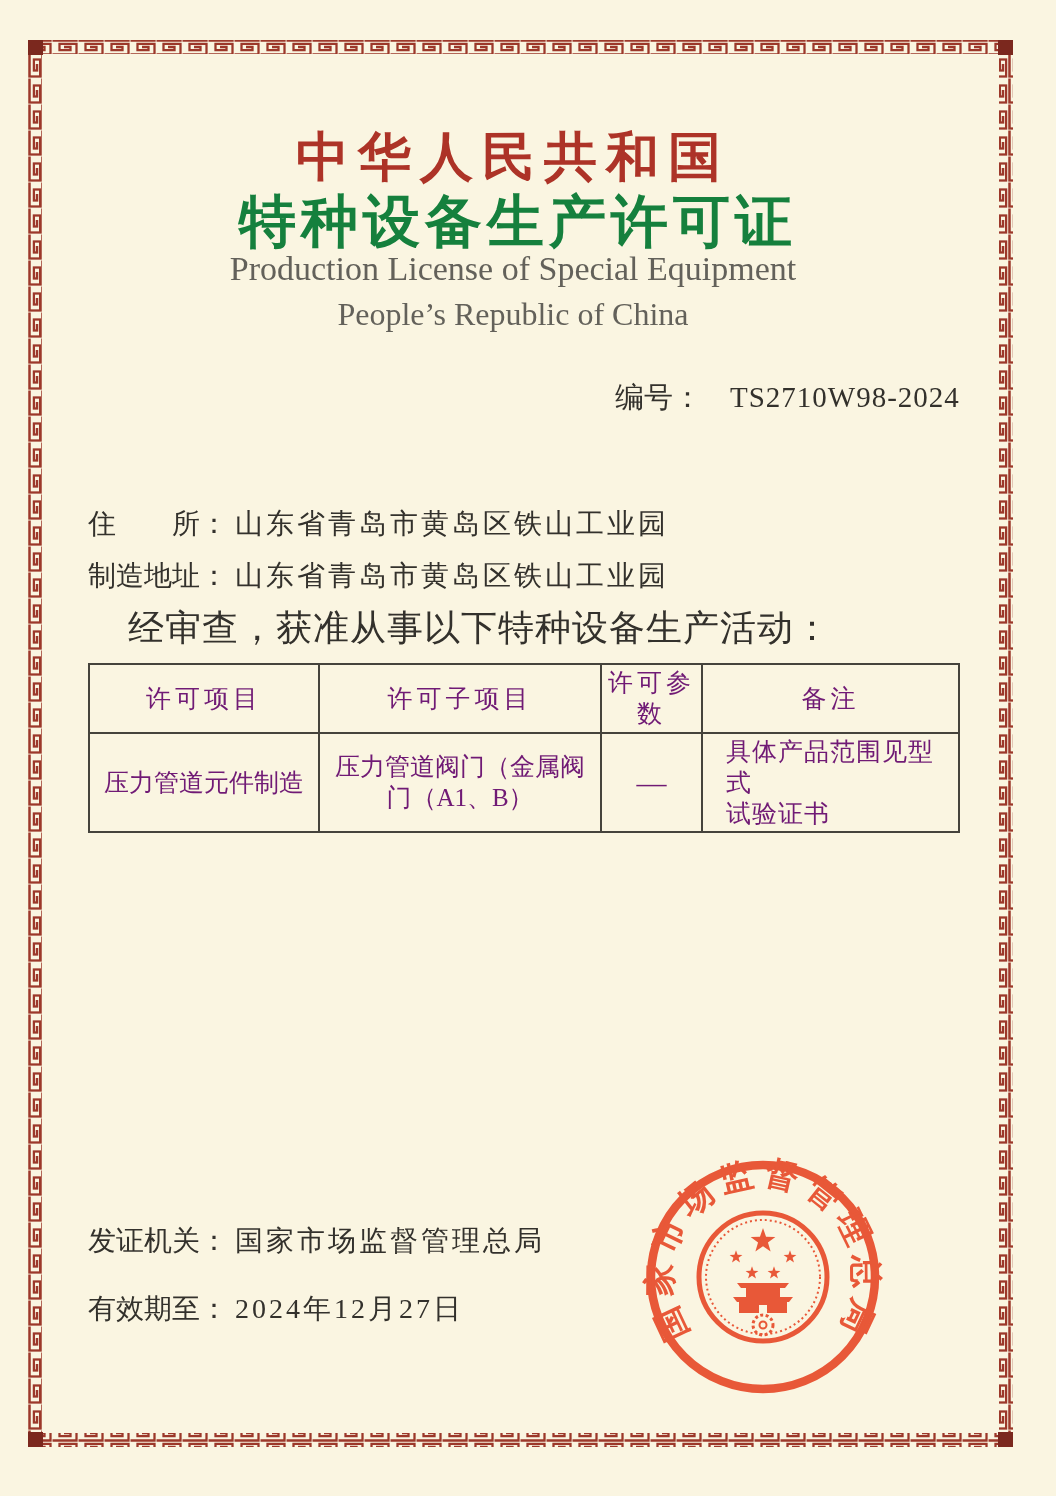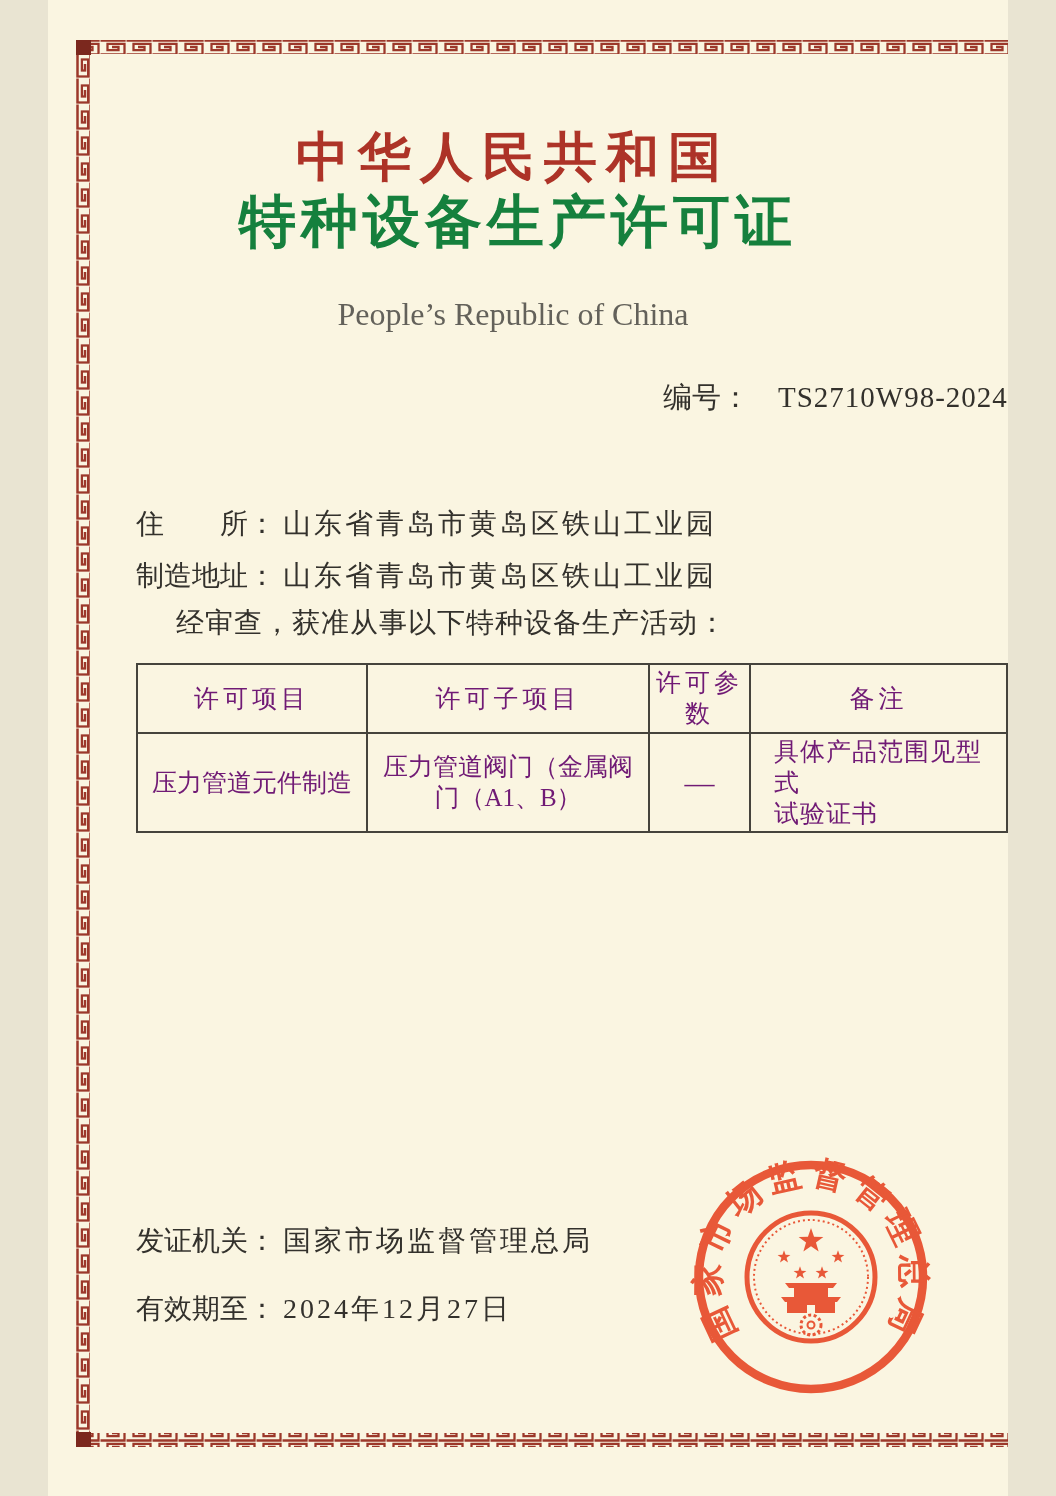"中华人民共和国" .page { width: 960px -> 1056px }
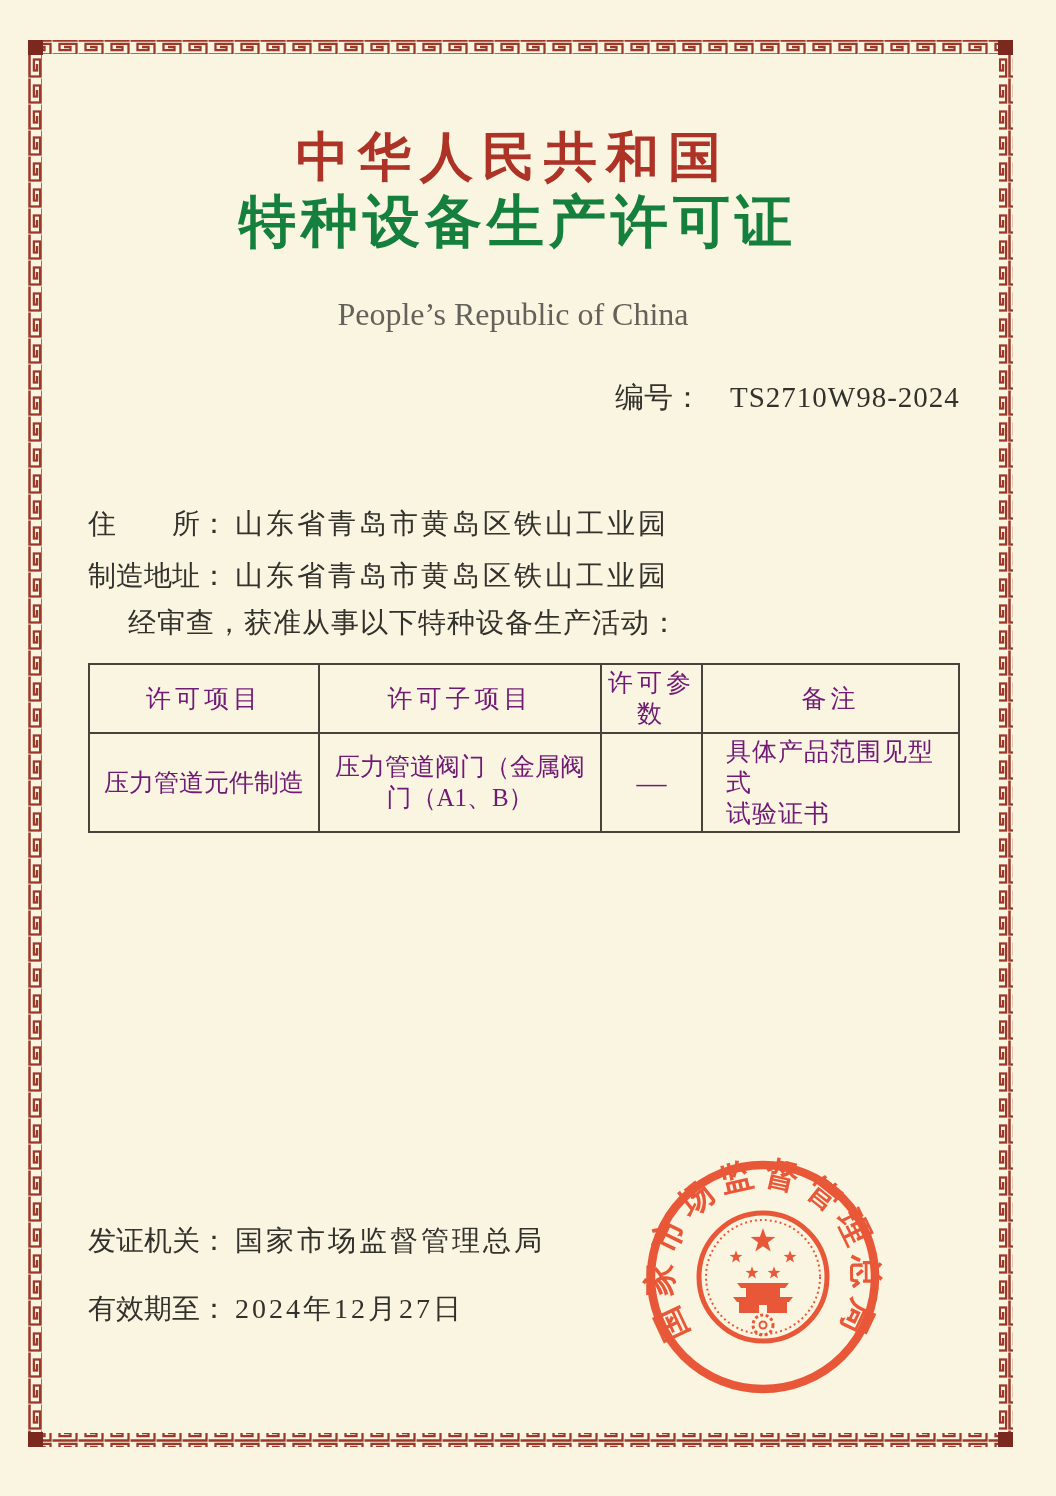"Production License of Special Equipment" div.title-en1 { html: none -> <div>Production License of Special Equipment</div> }
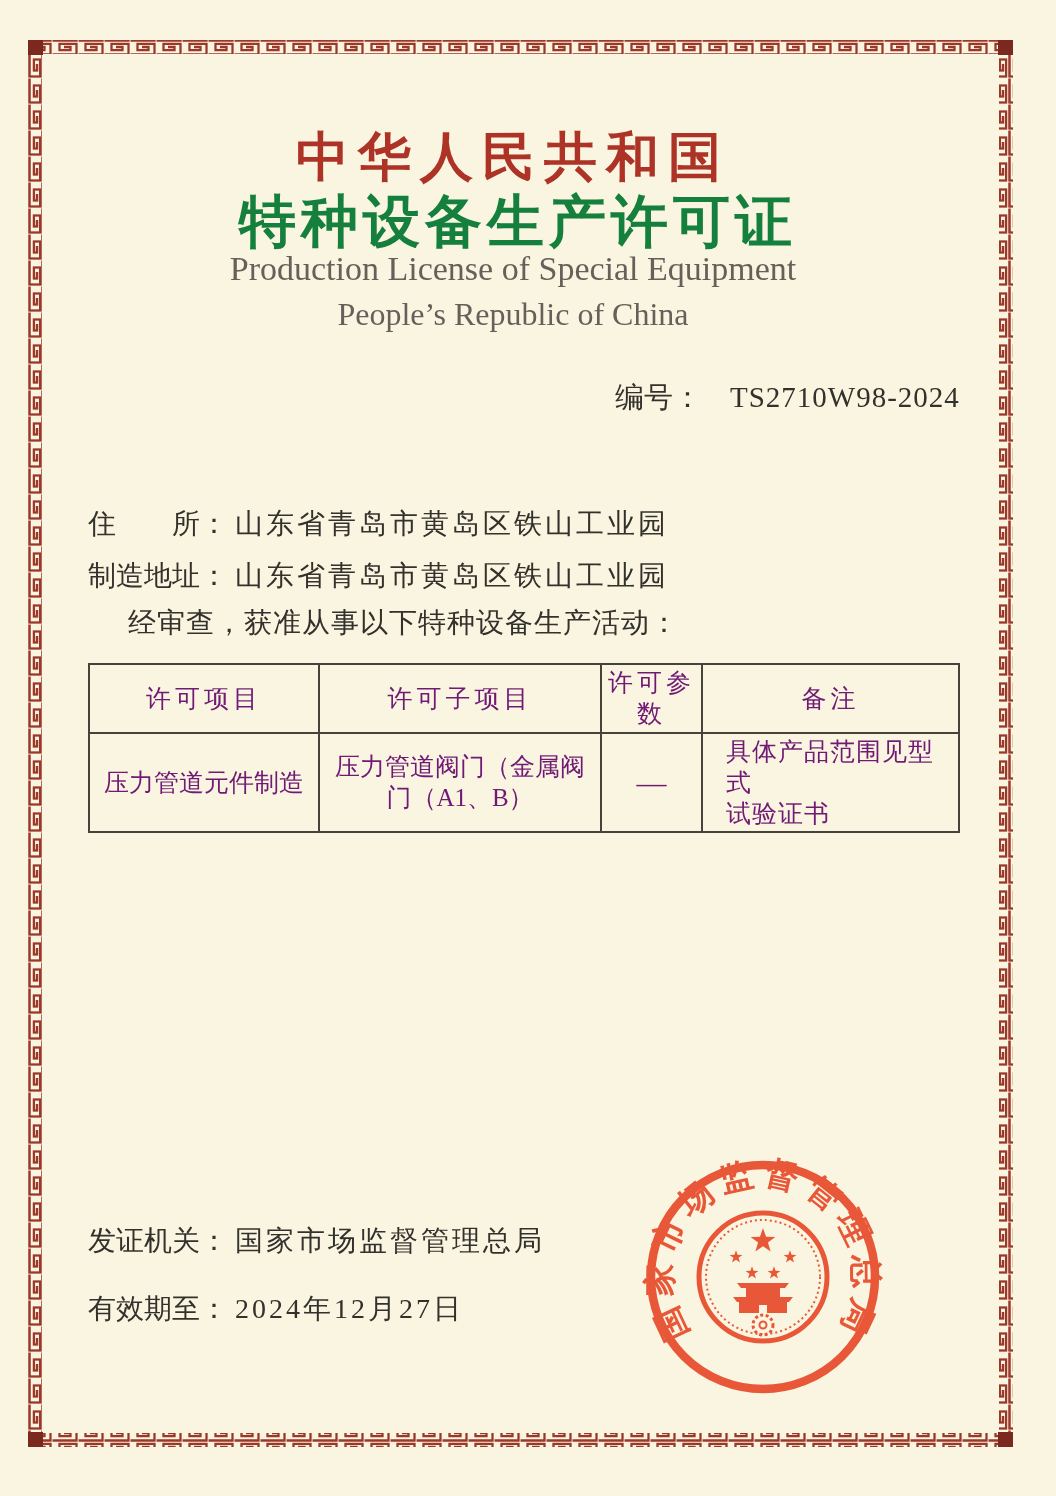"经审查，获准从事以下特种设备生产活动：" .approval-note { font-size: 28px -> 36px }
